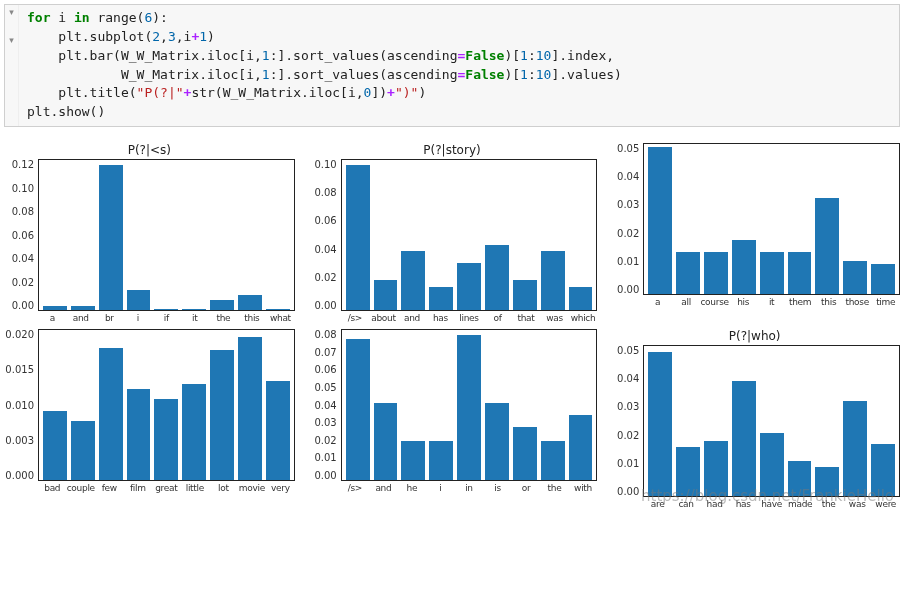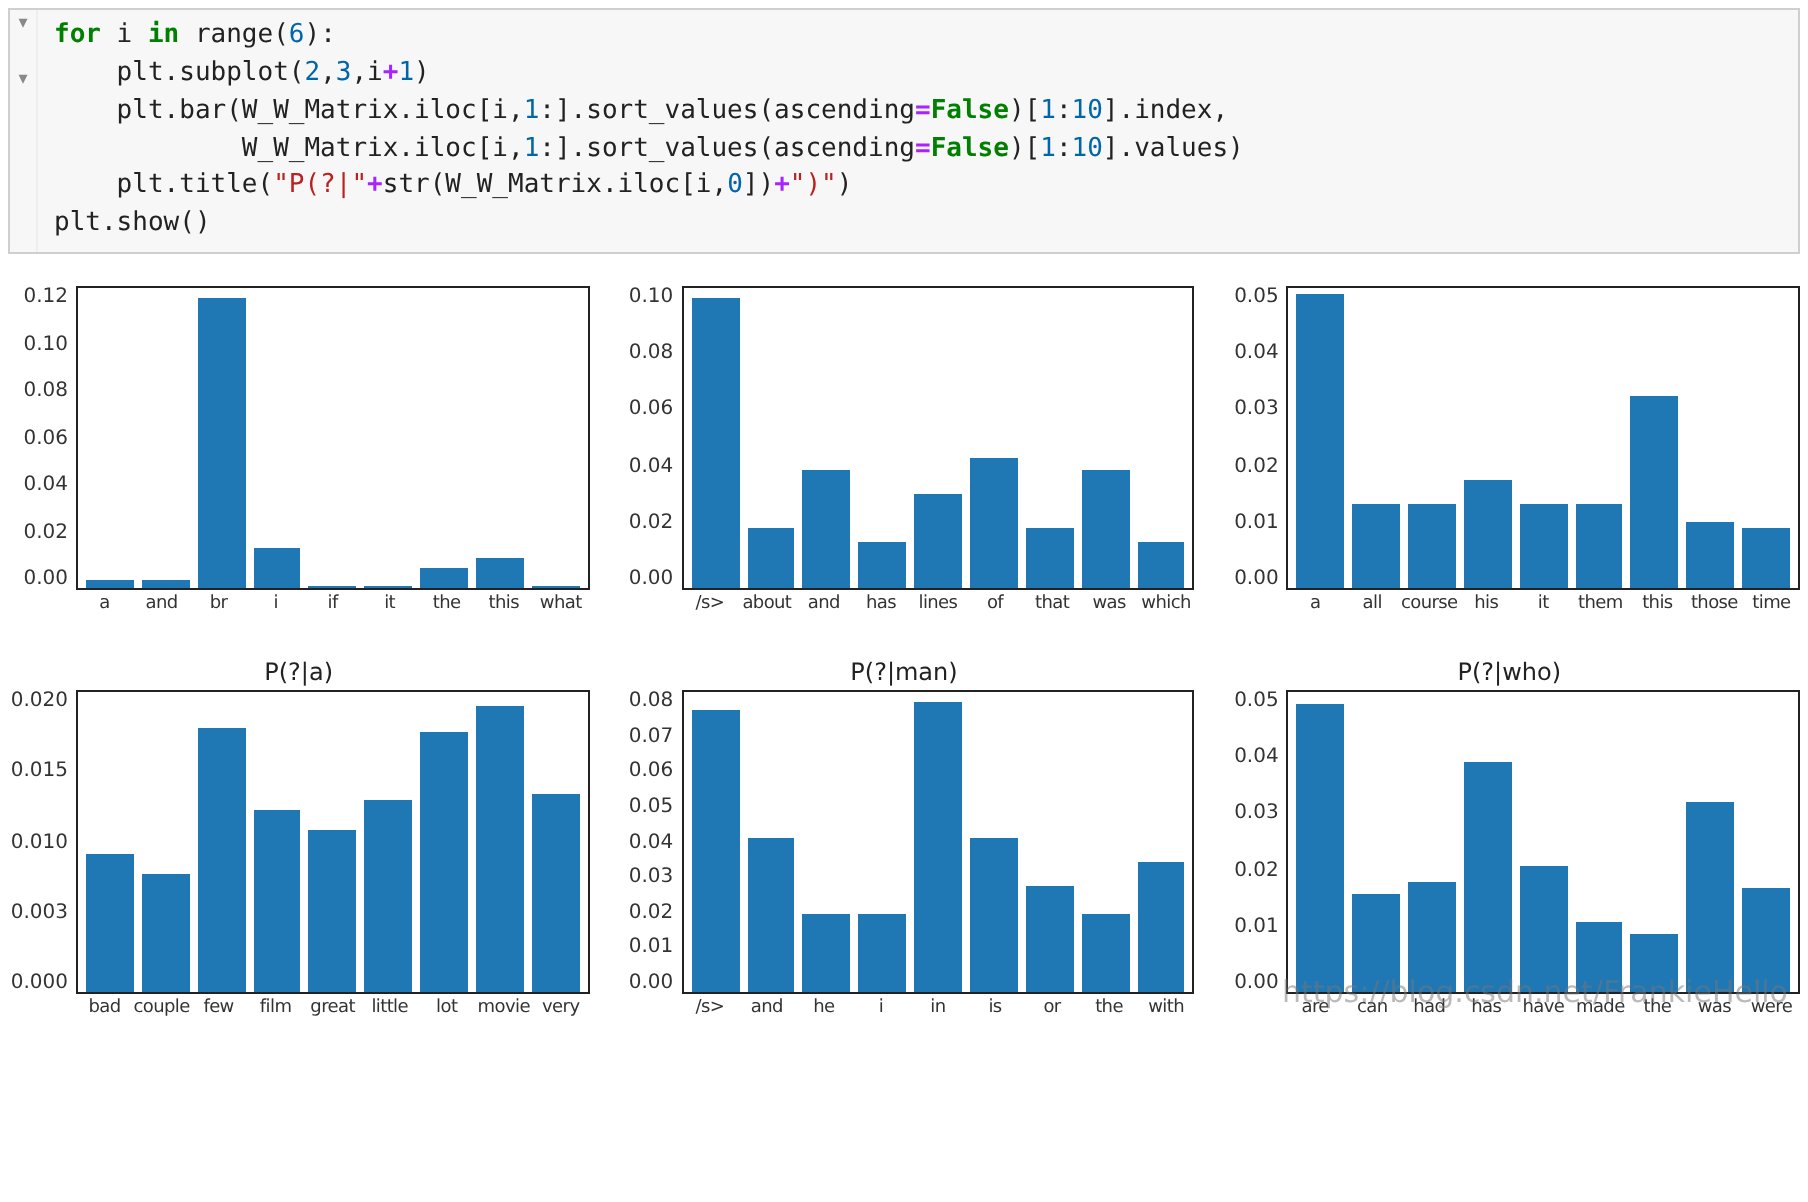"P(?|<s)" div.title { html: none -> <div>P(?|&lt;s)</div> }
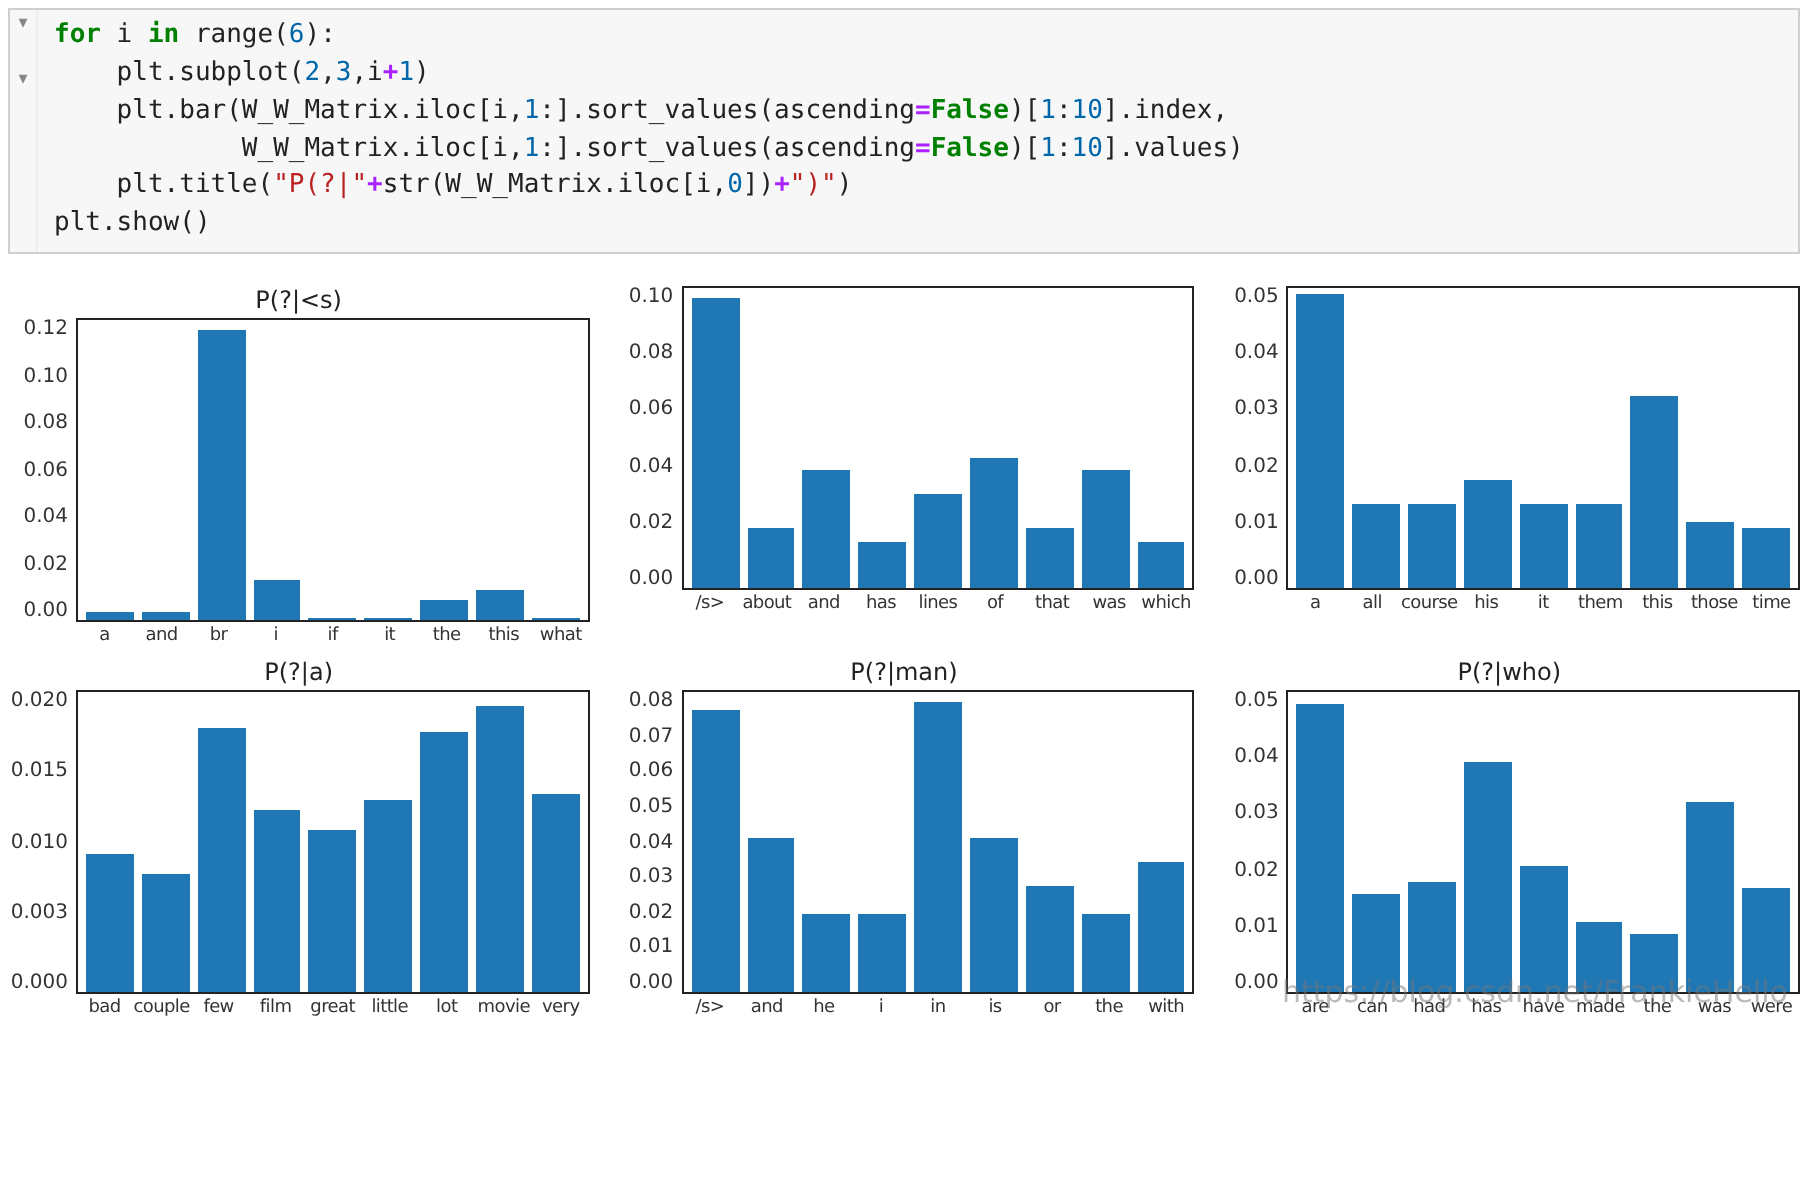"P(?|story)" div.title { html: none -> <div>P(?|story)</div> }
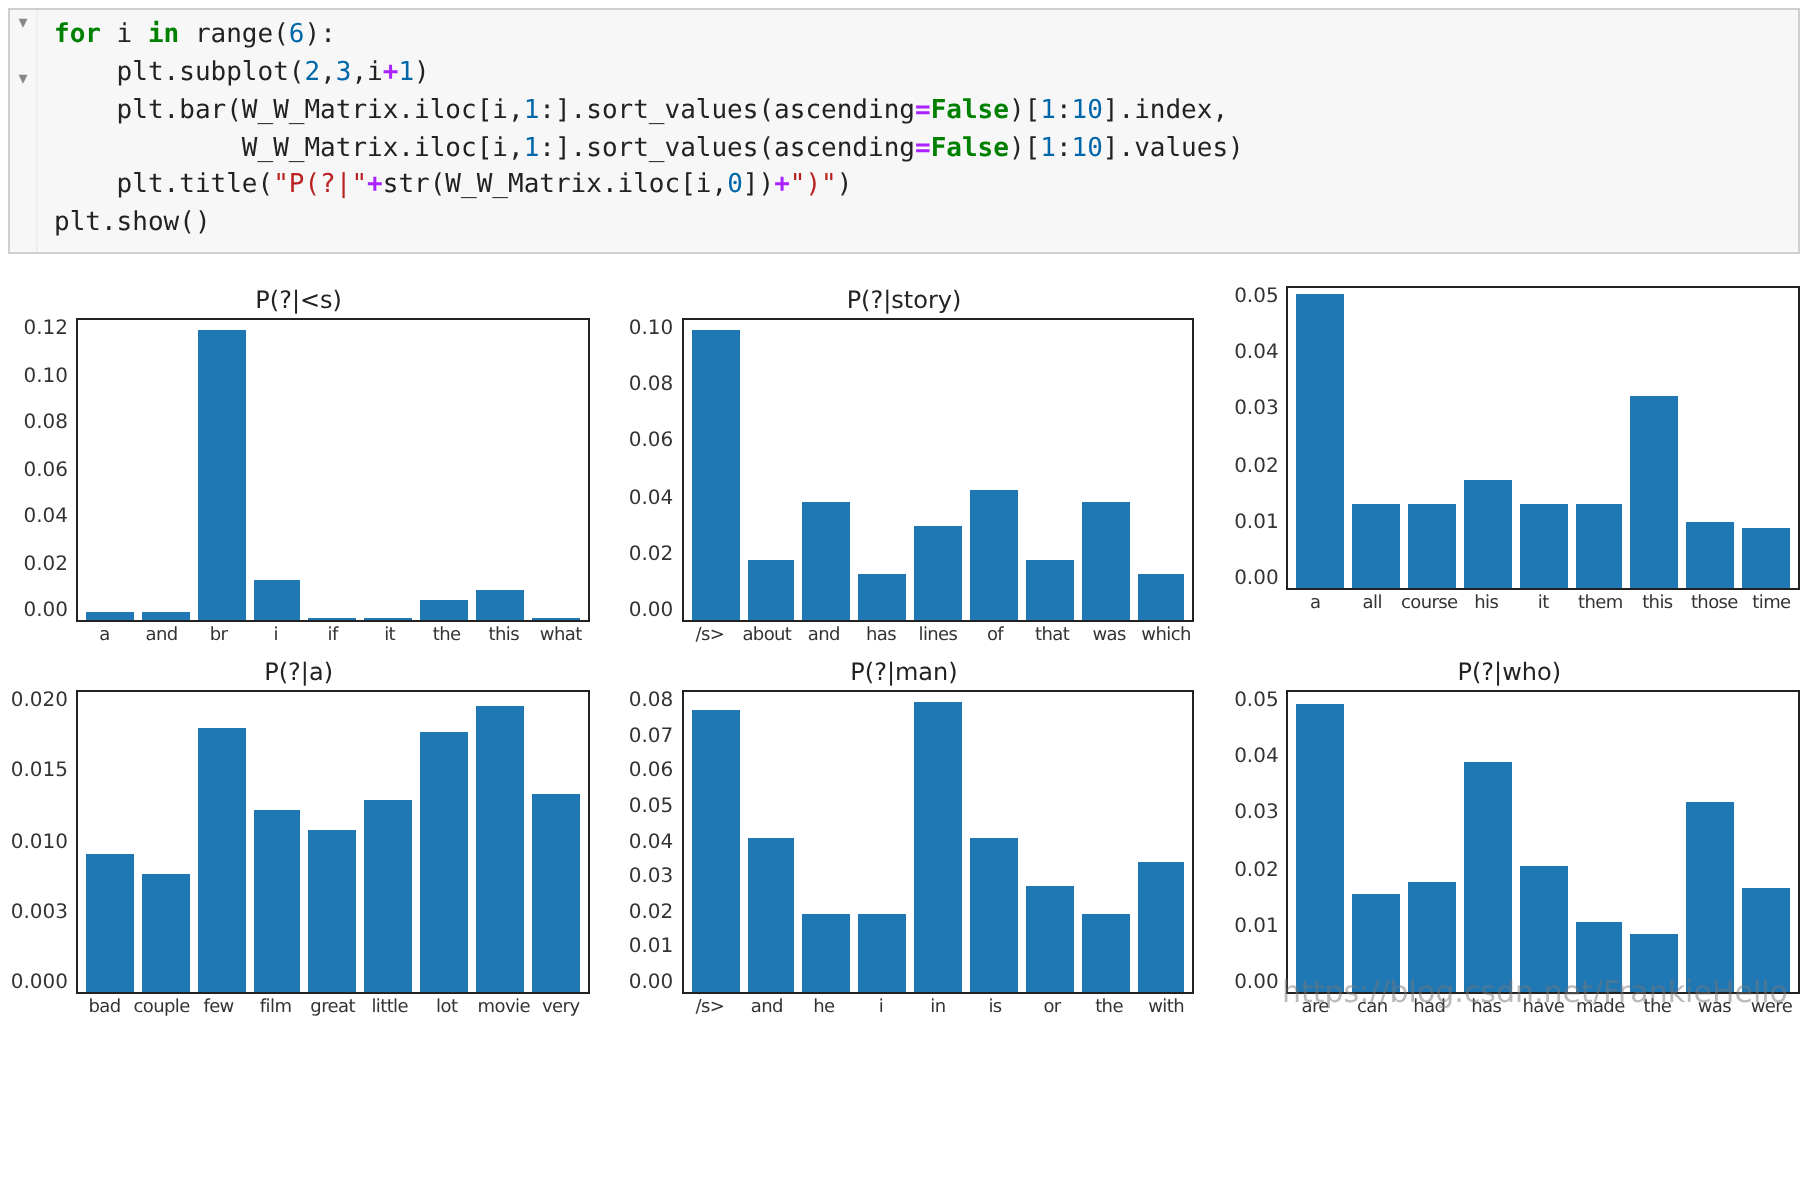"P(?|a)" div.title { html: <div>P(?|a)</div> -> none }
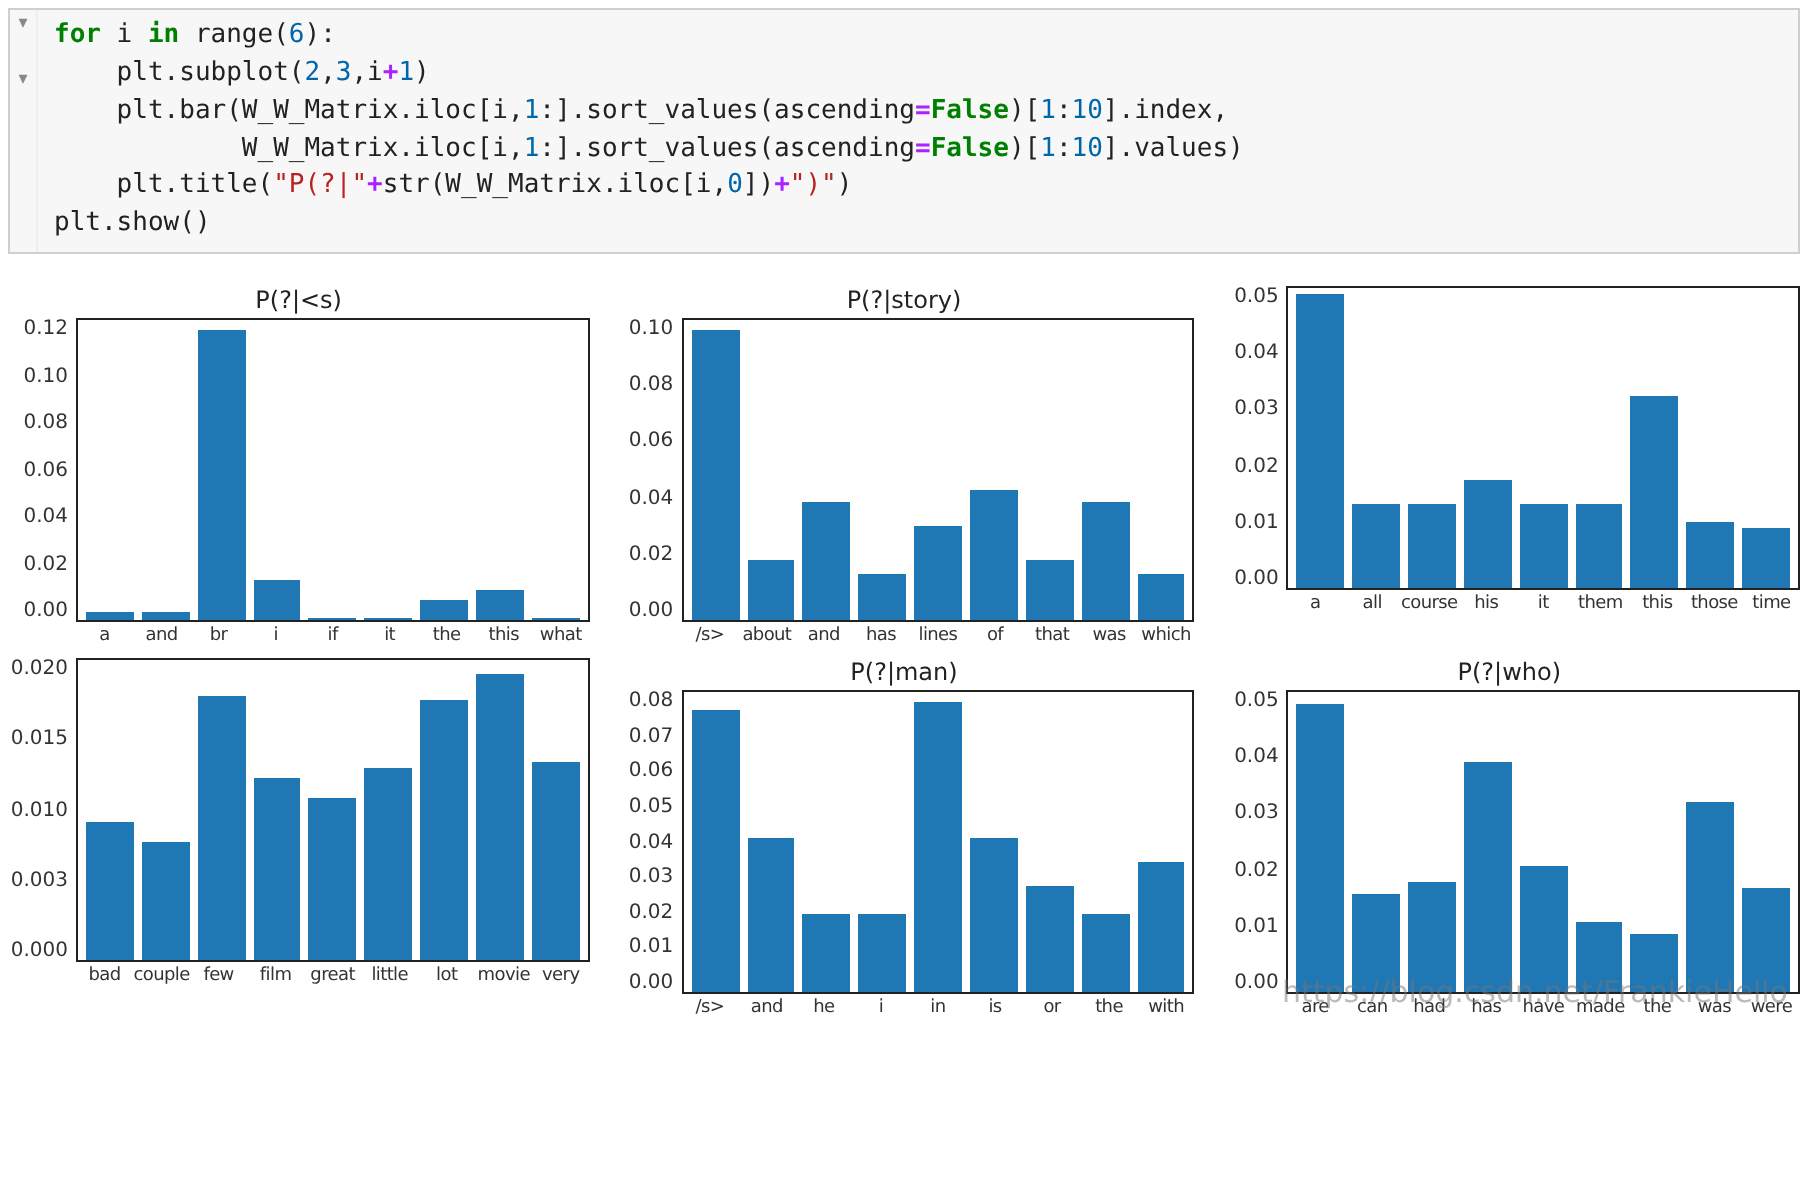"P(?|man)" div.title { html: <div>P(?|man)</div> -> none }
